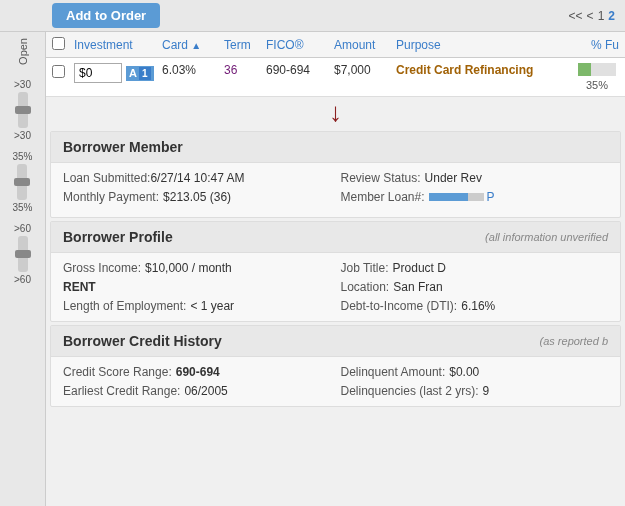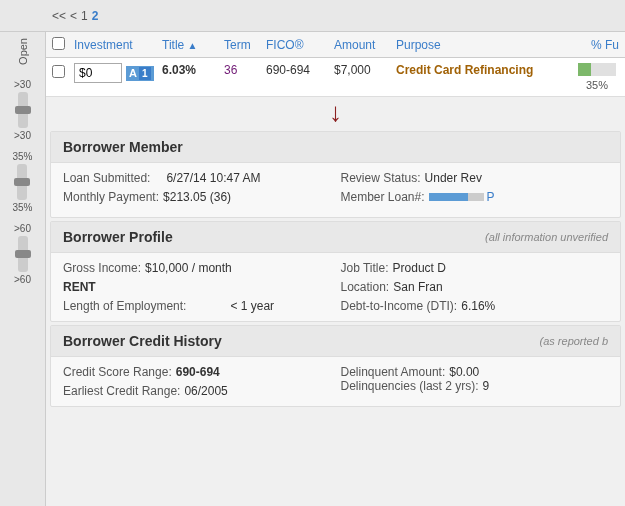"Add to Order" button.add-to-order-btn { html: none -> <button>Add to Order</button> }
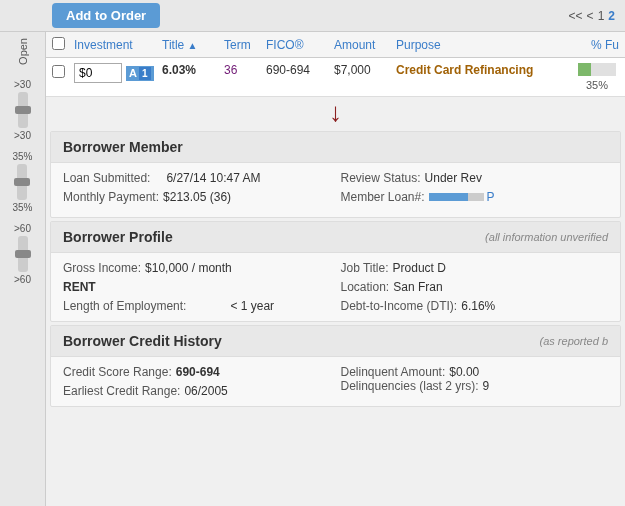"Title" span { text: Title -> Card }
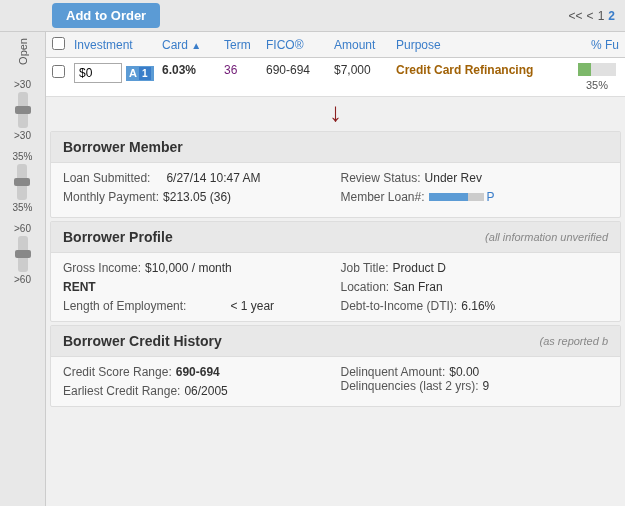"6.03%" span { font-weight: bold -> none }
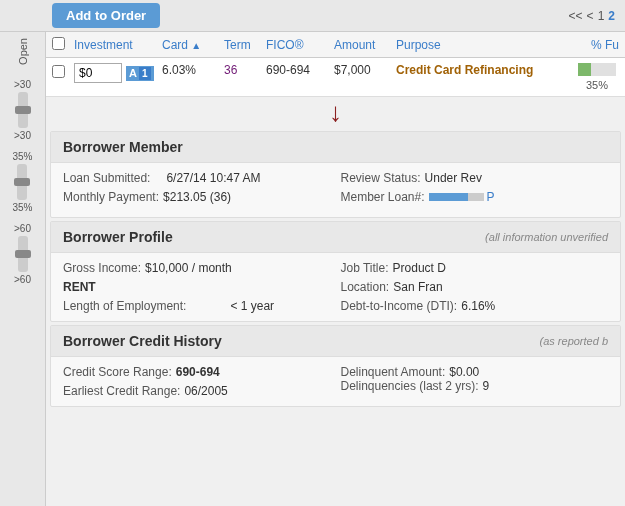"Loan Submitted:" span.info-label { margin-right: 16px -> 0 }
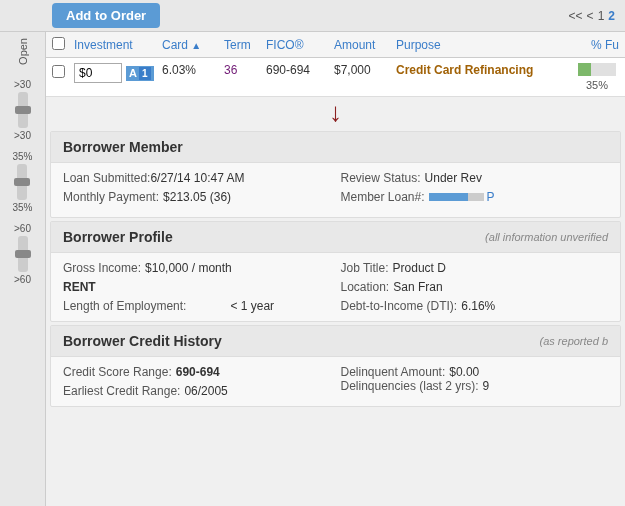"Length of Employment:" div { gap: 40px -> none }
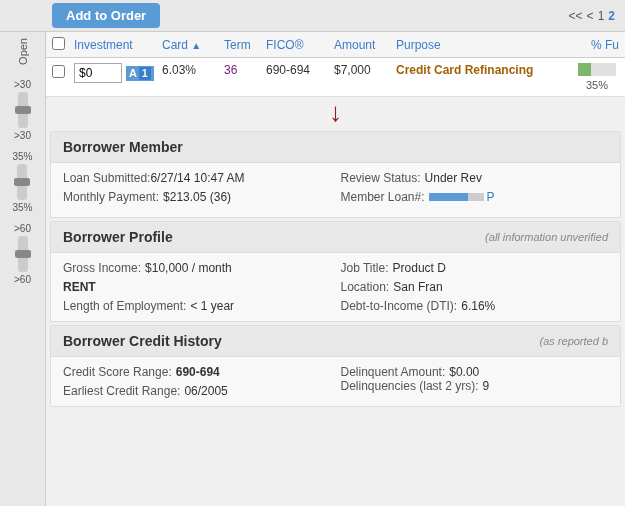"Delinquent Amount:" div { margin-bottom: none -> 5px }
